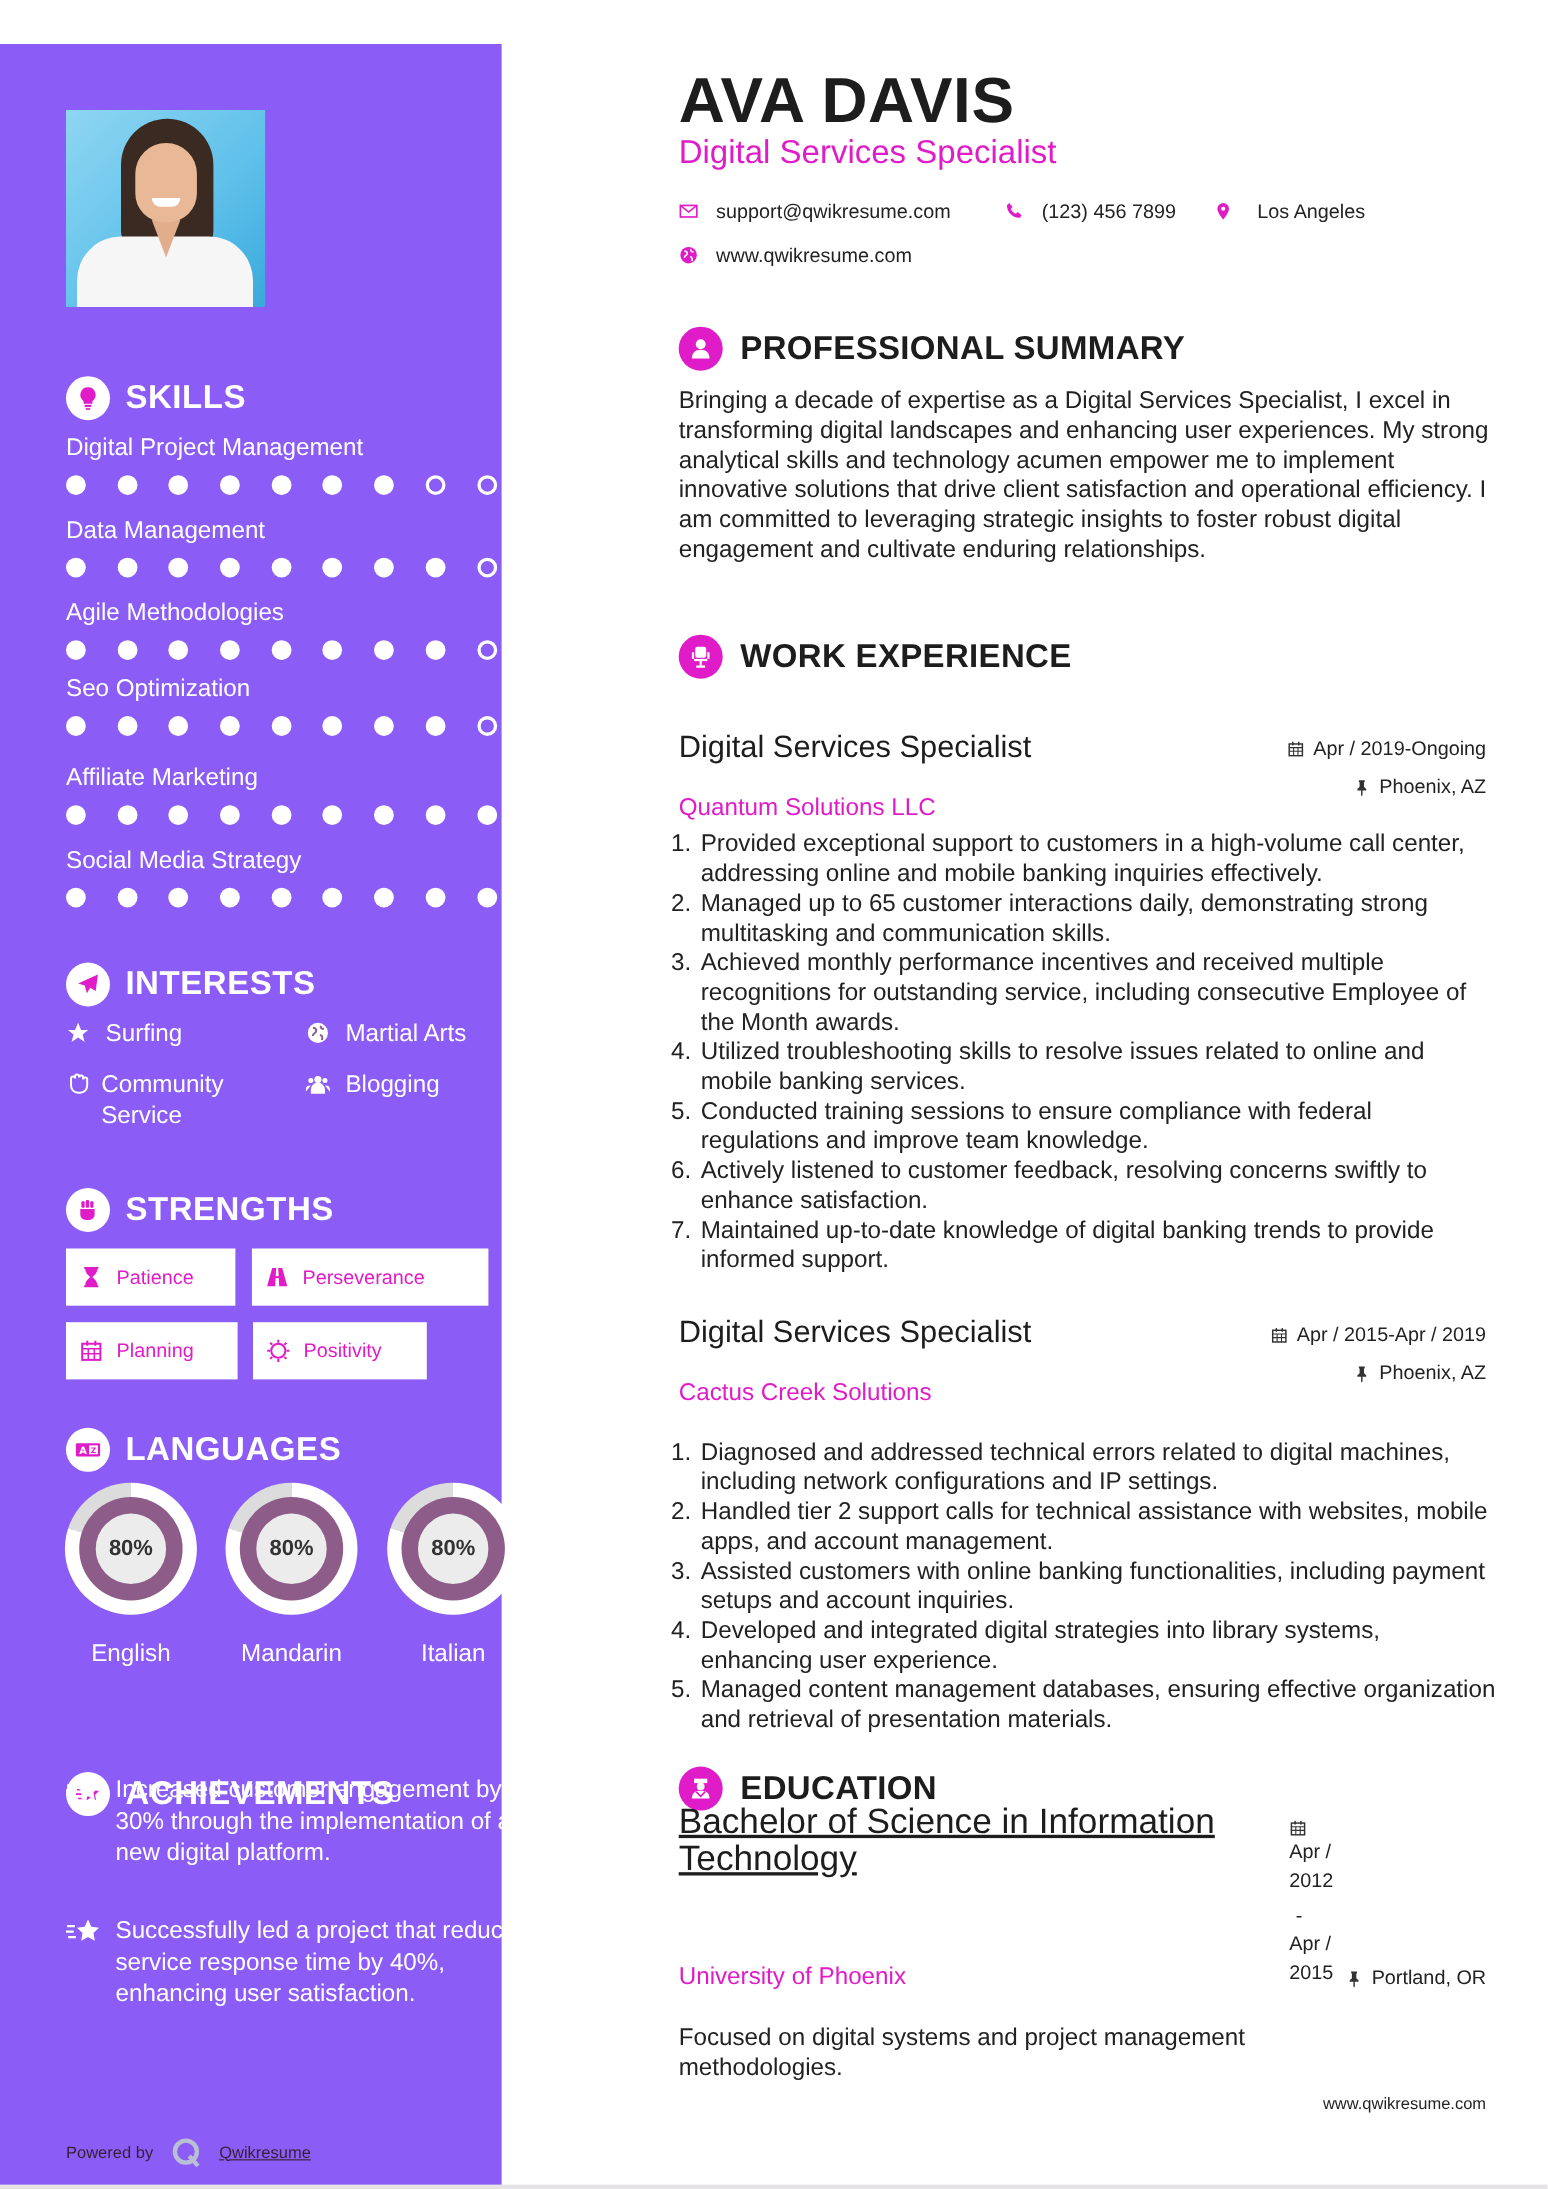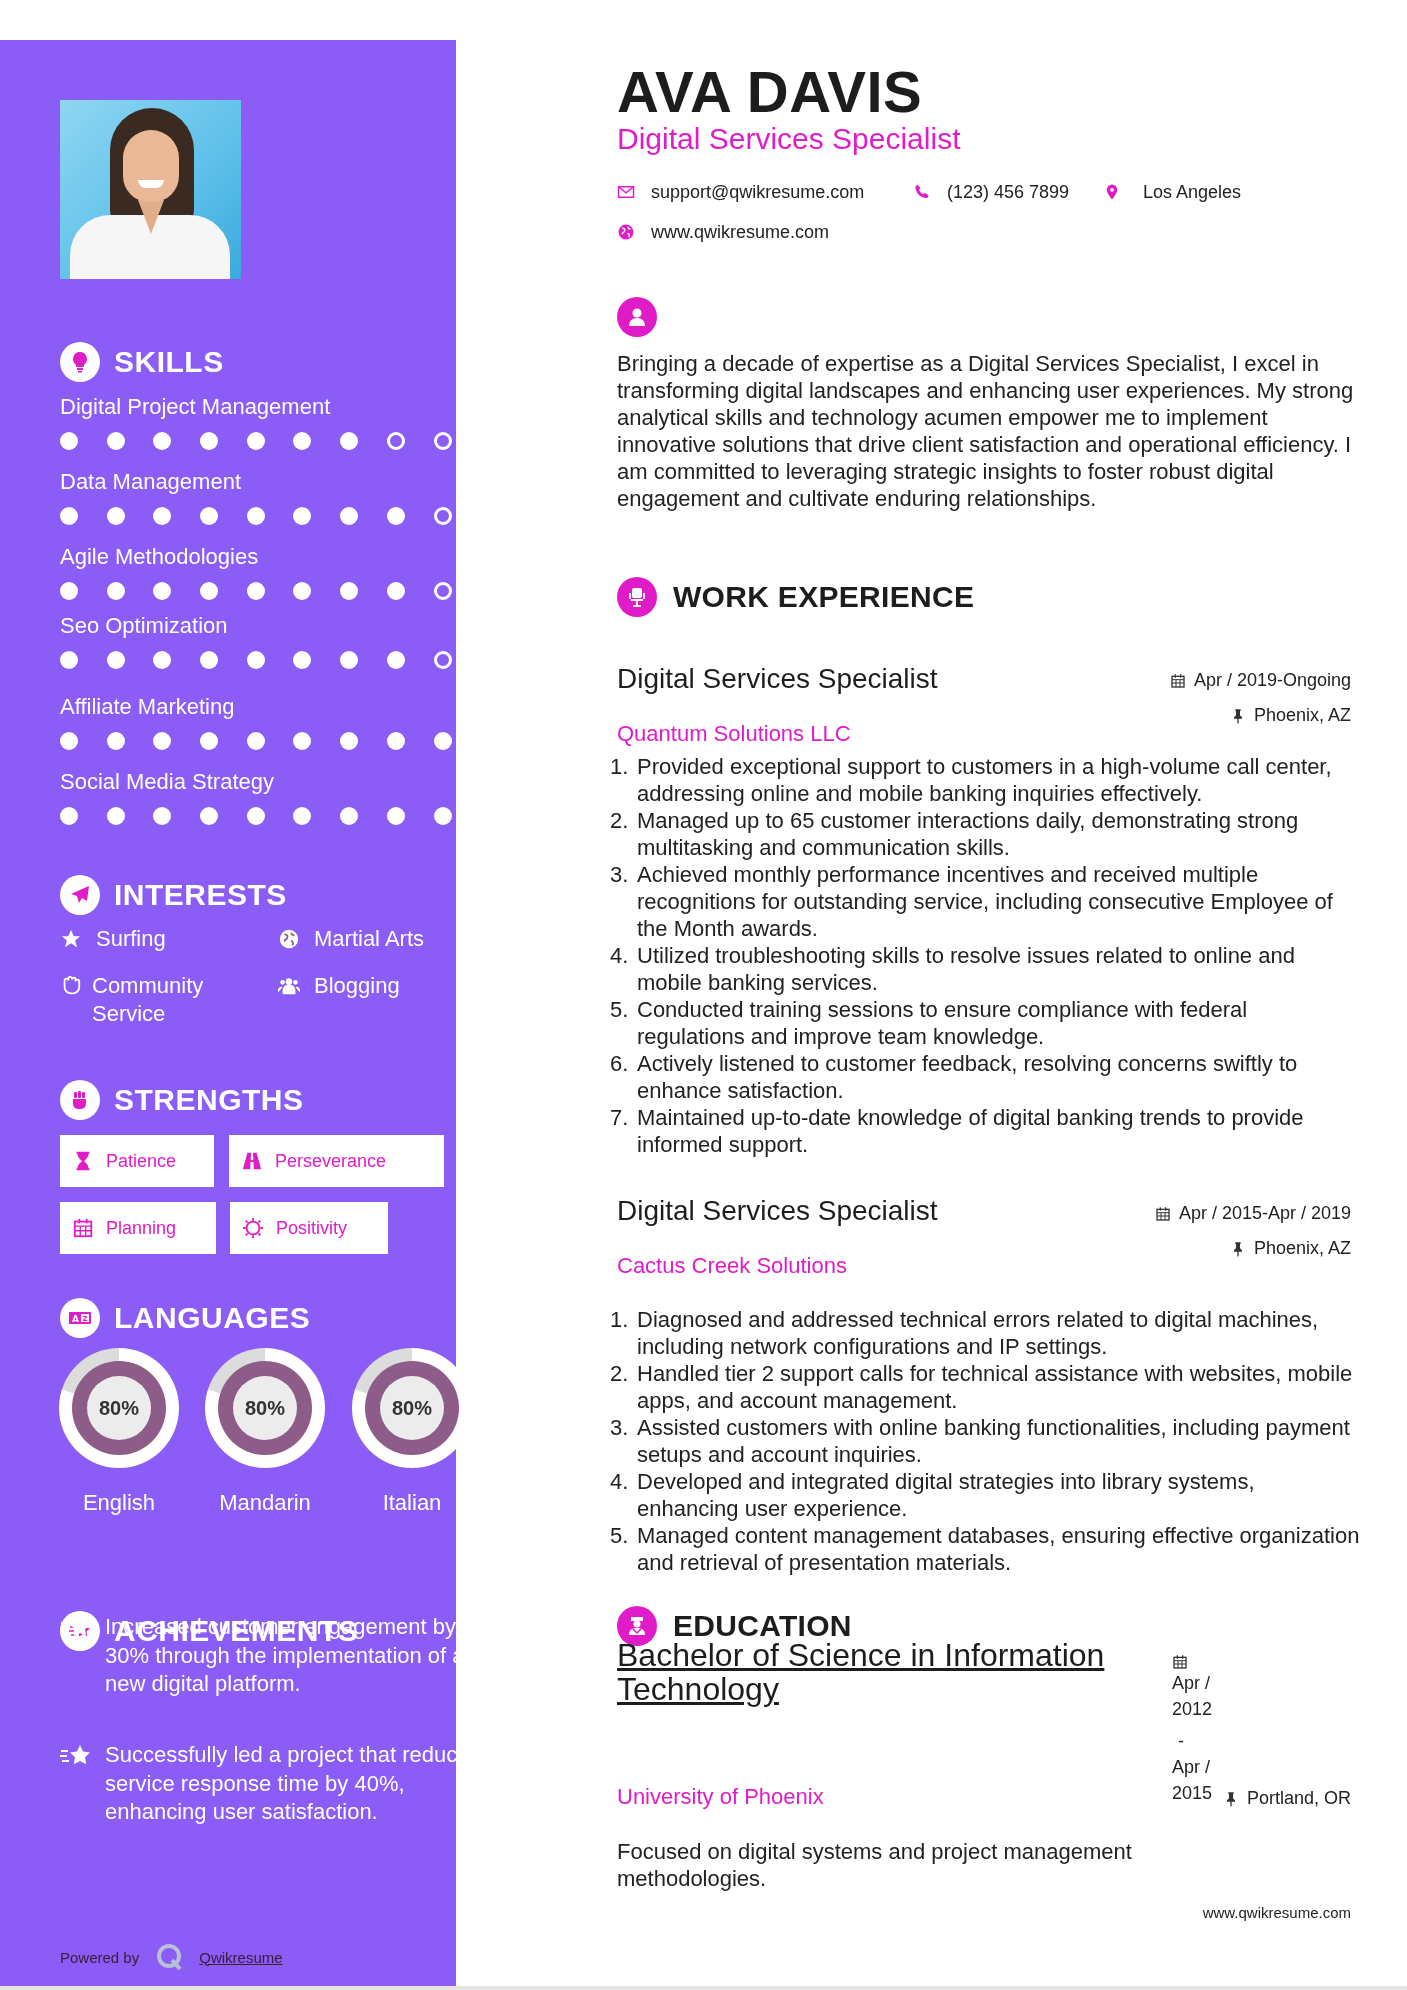"PROFESSIONAL SUMMARY" span.title { html: none -> <span>PROFESSIONAL SUMMARY</span> }
